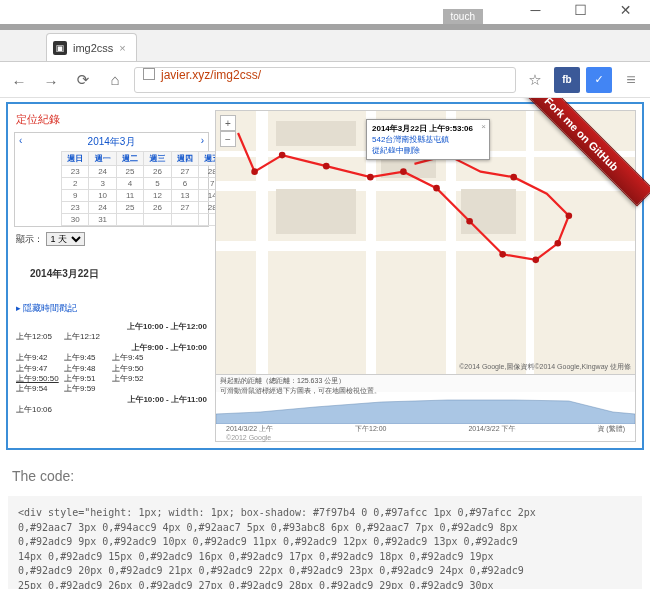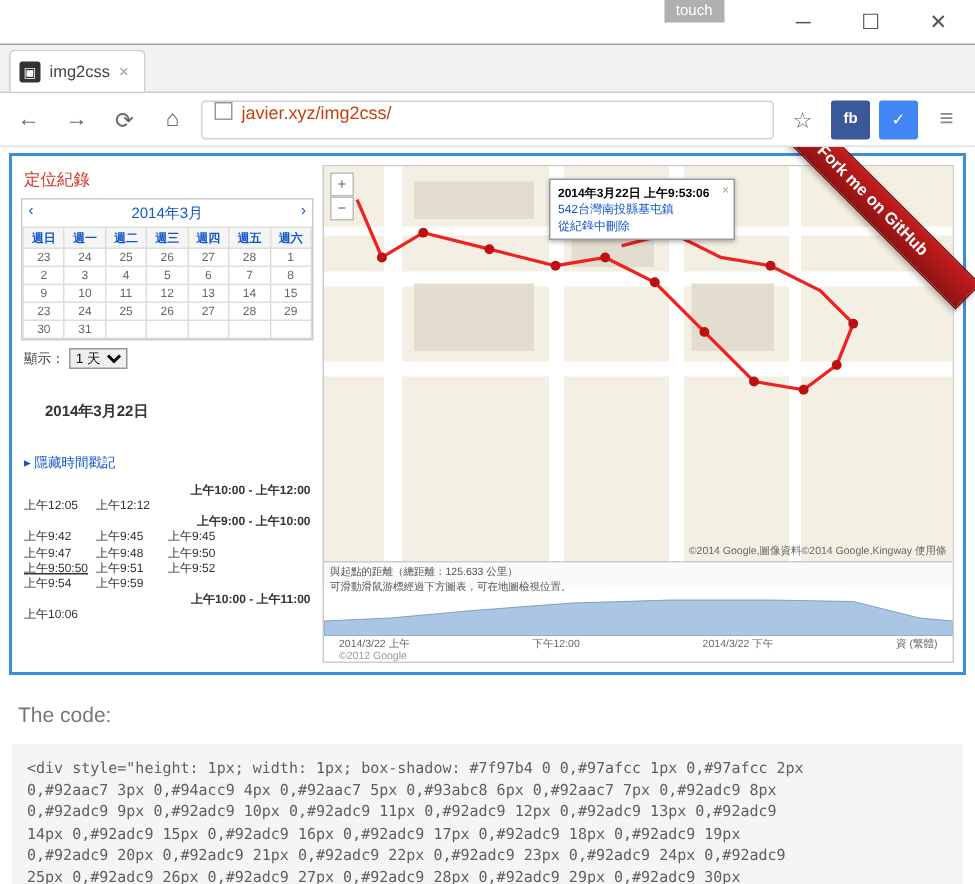"touch" .titlebar { align-items: flex-start -> flex-end; border-bottom: 1px solid #a3a3a3 -> 6px solid #a3a3a3 }
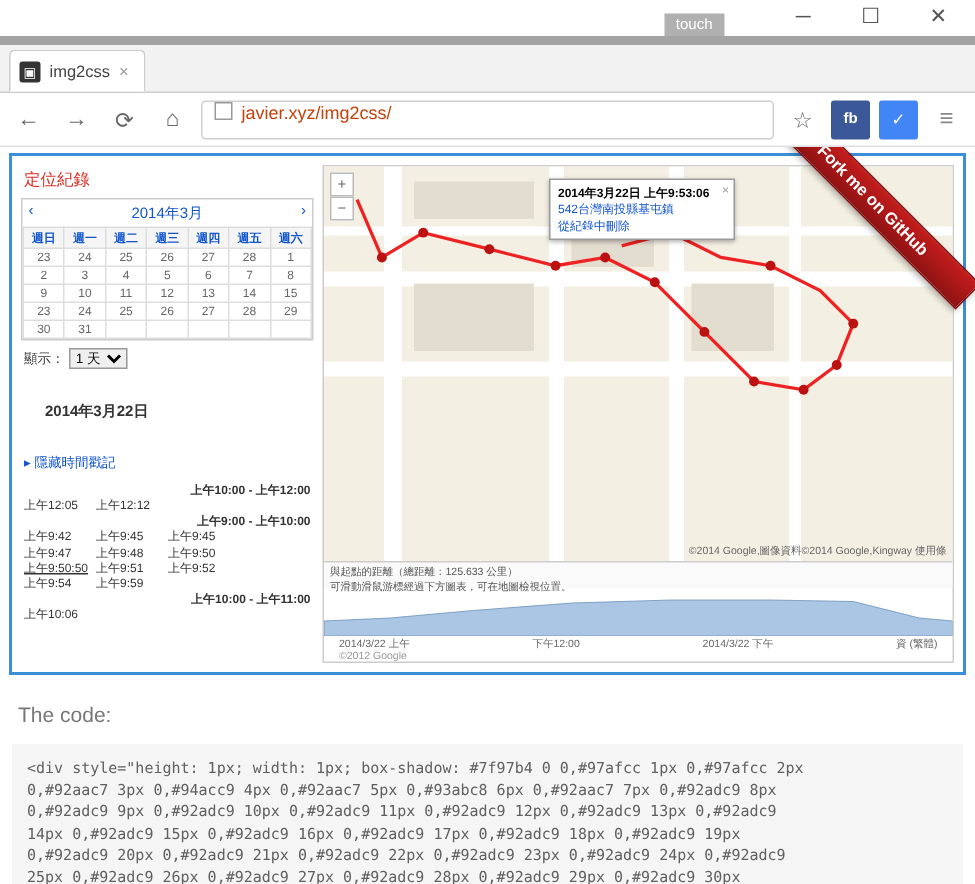"img2css" .tabstrip { padding-left: none -> 40px }
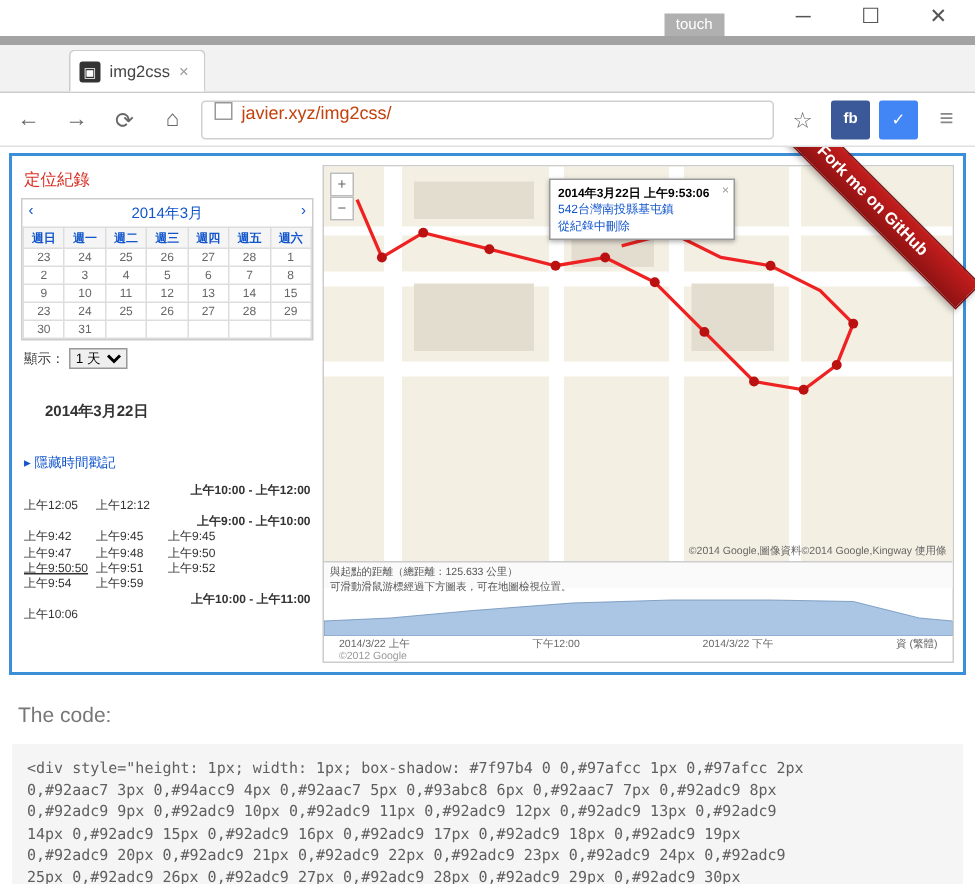"週日" .cal table { margin-left: none -> 46px }
